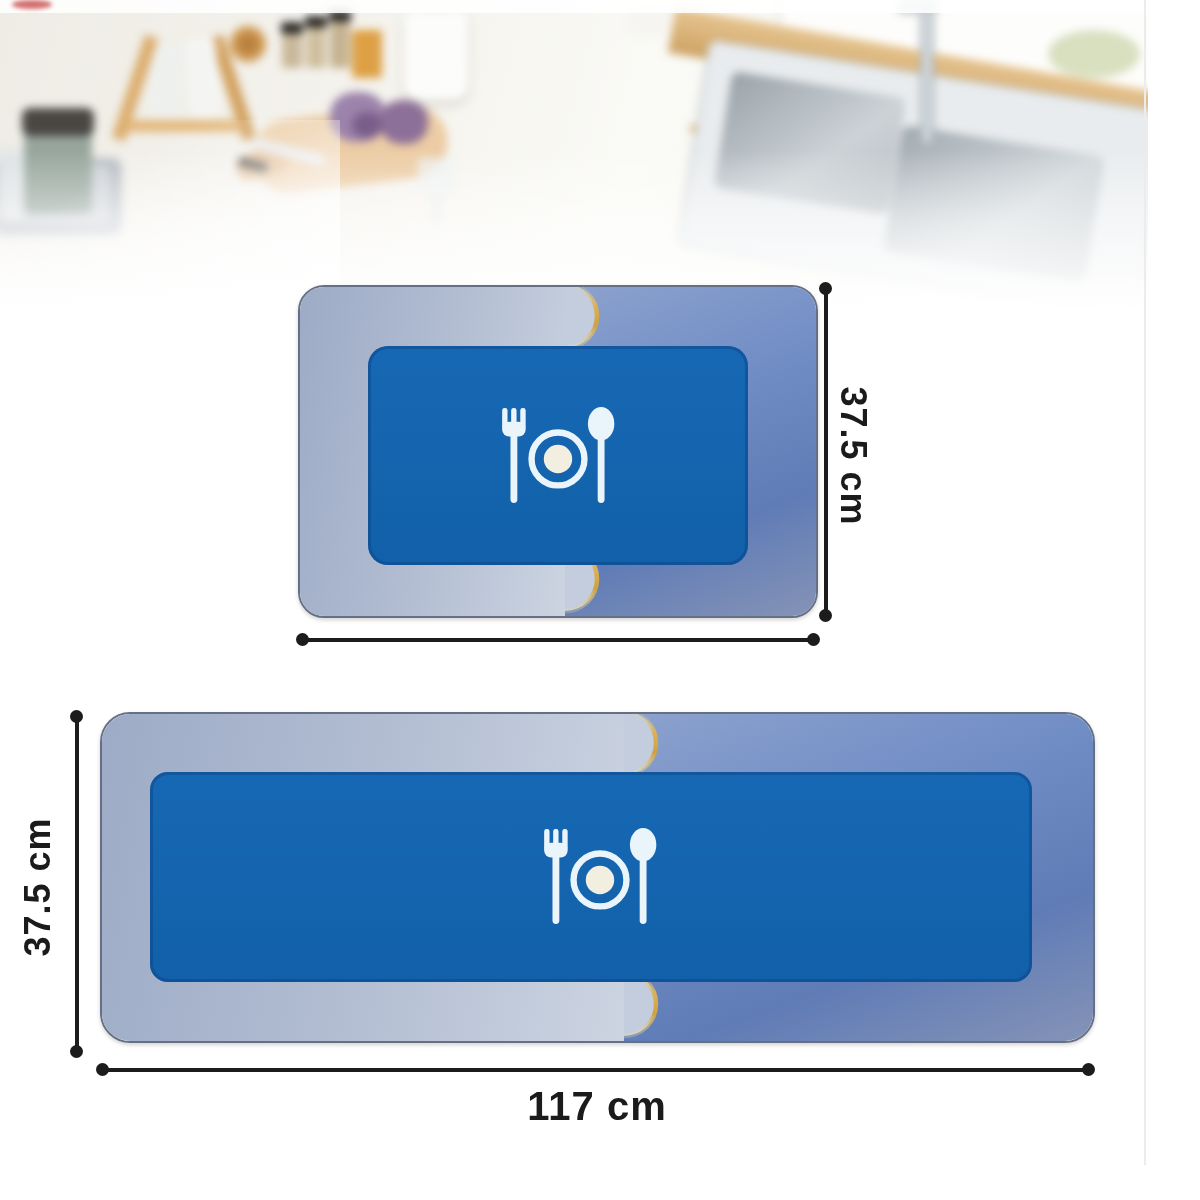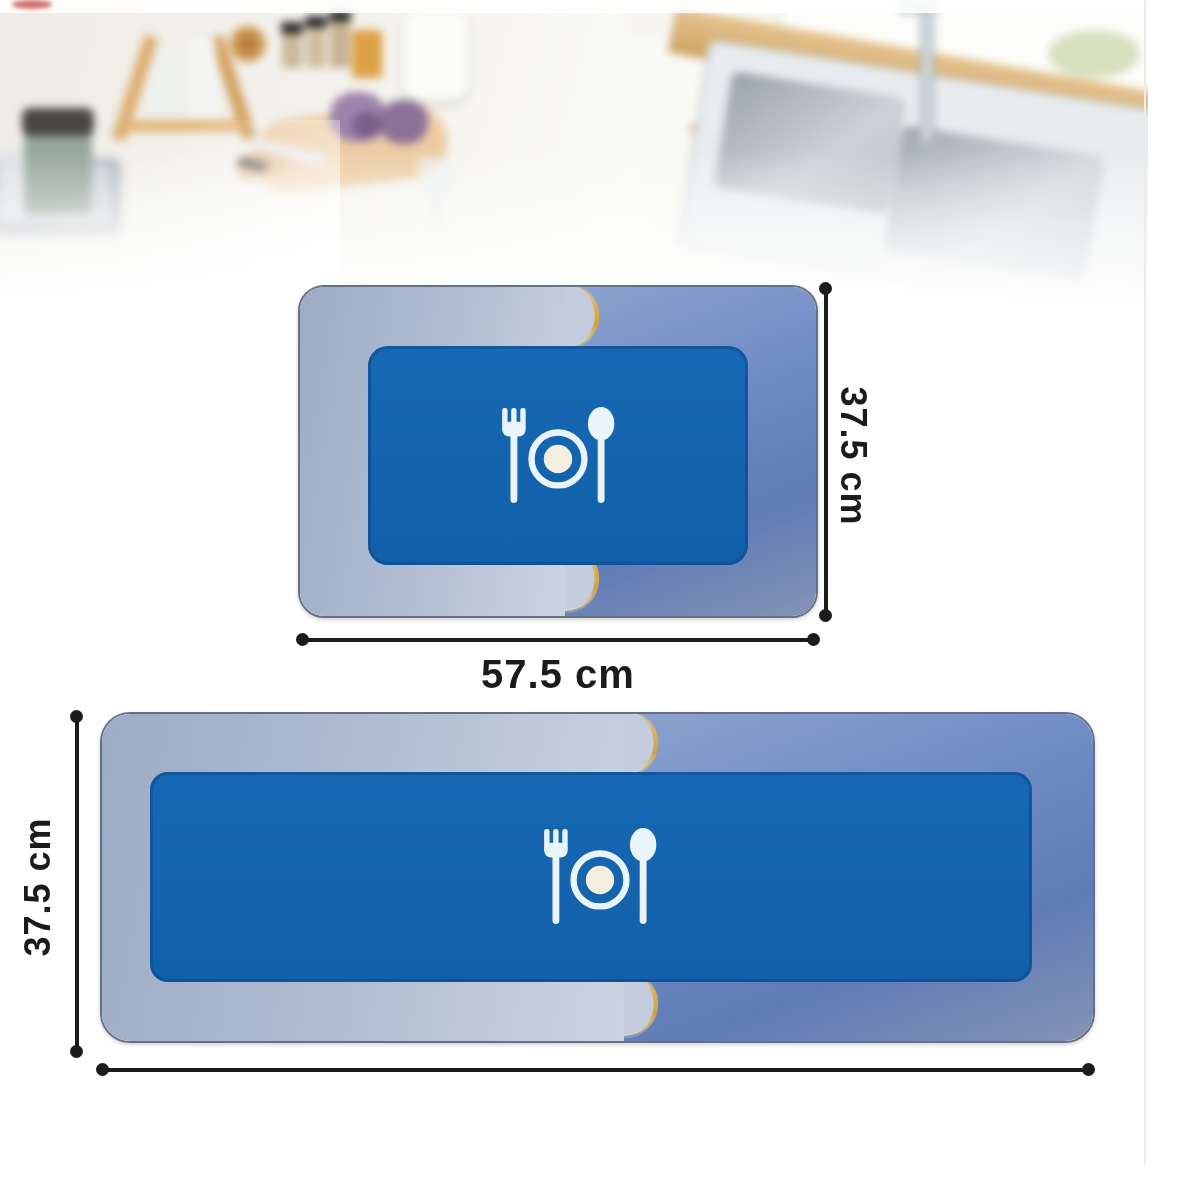"57.5 cm" div.dim-label { html: <div>57.5 cm</div> -> none }
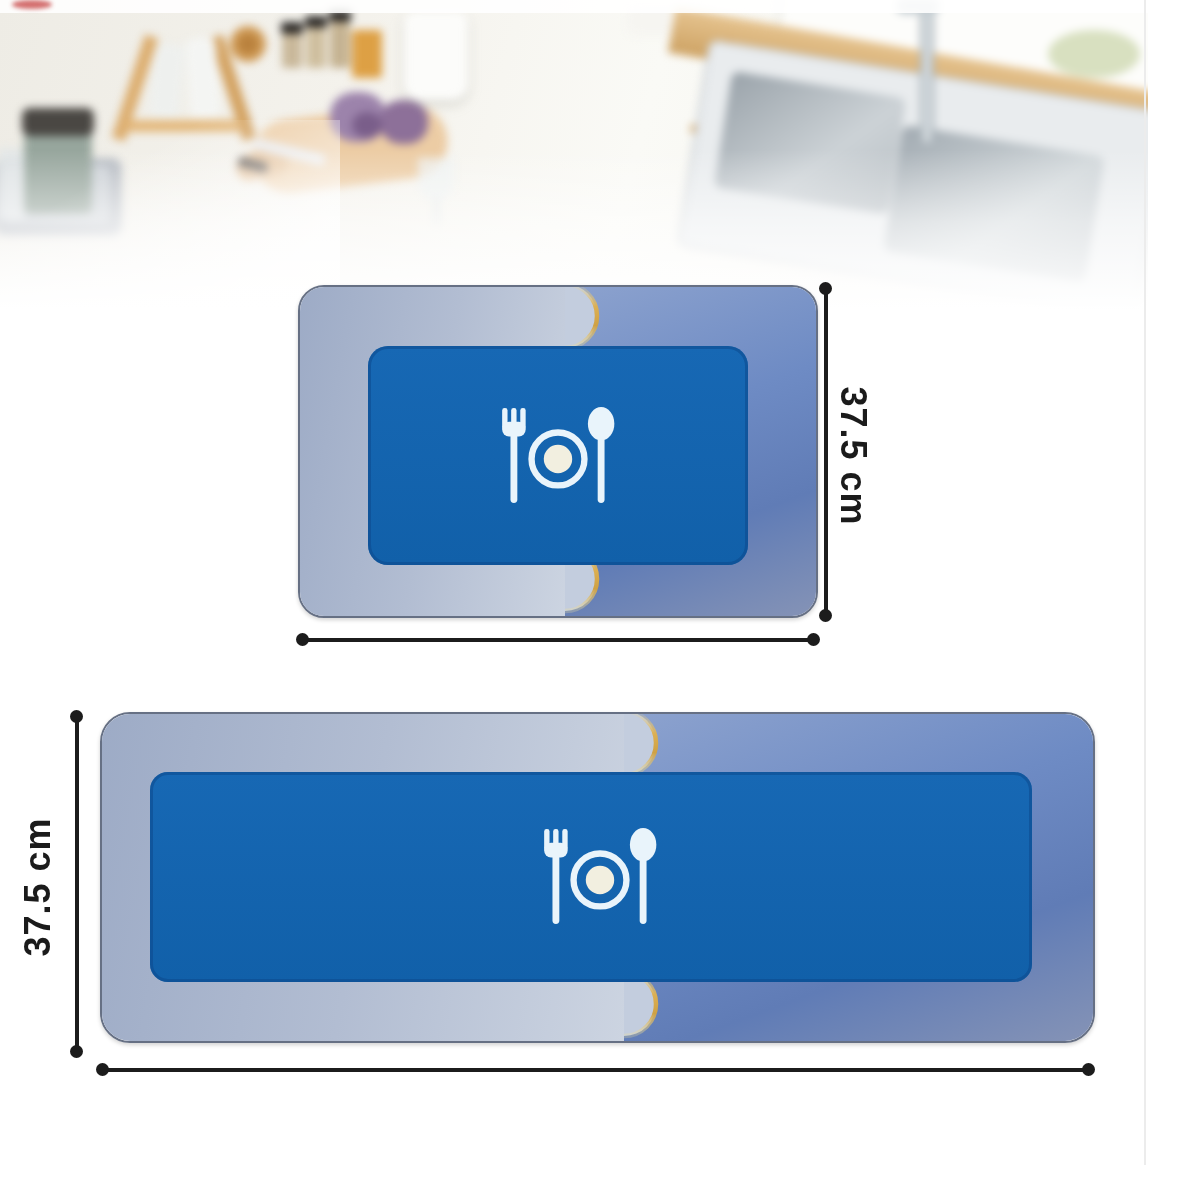"117 cm" div.dim-label { html: none -> <div>117 cm</div> }
